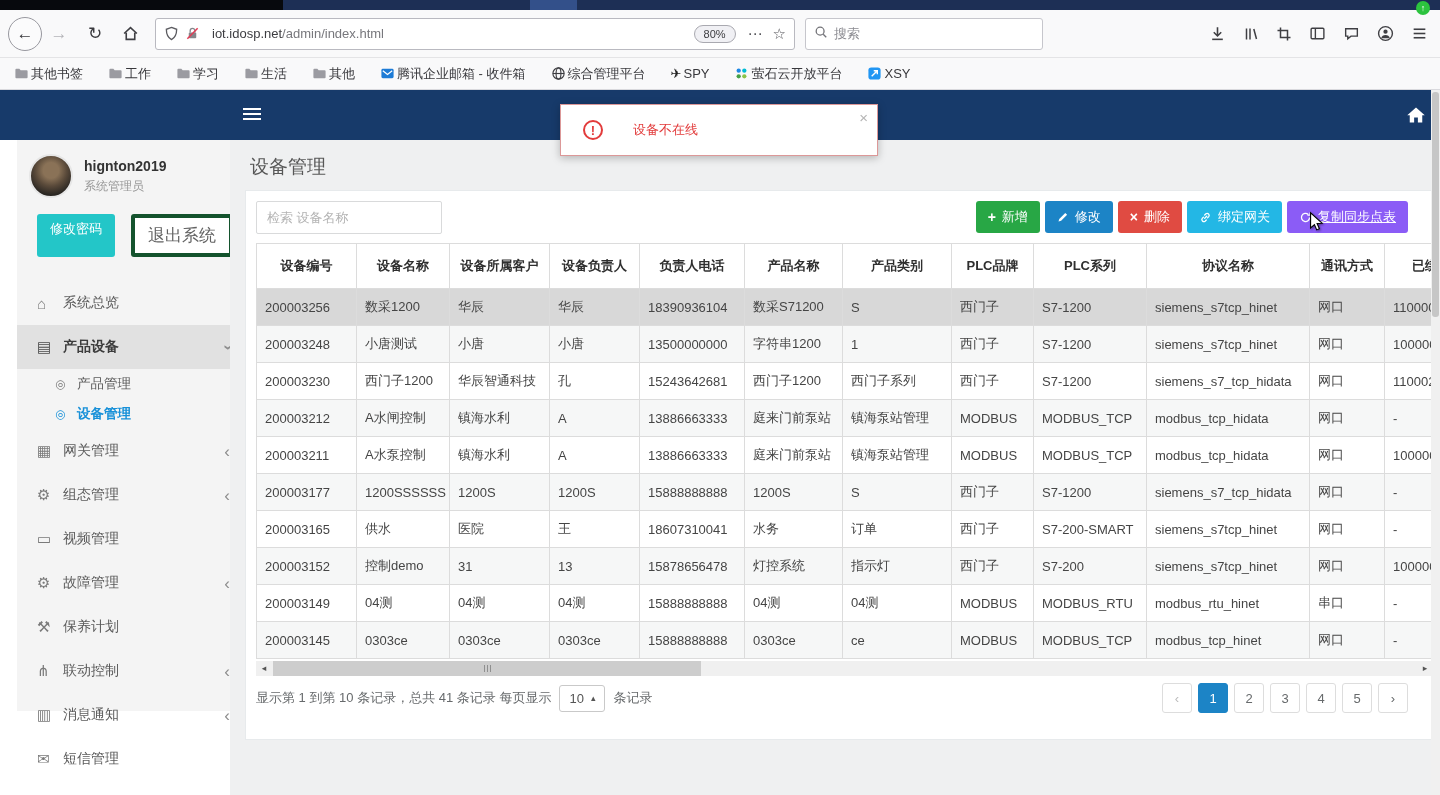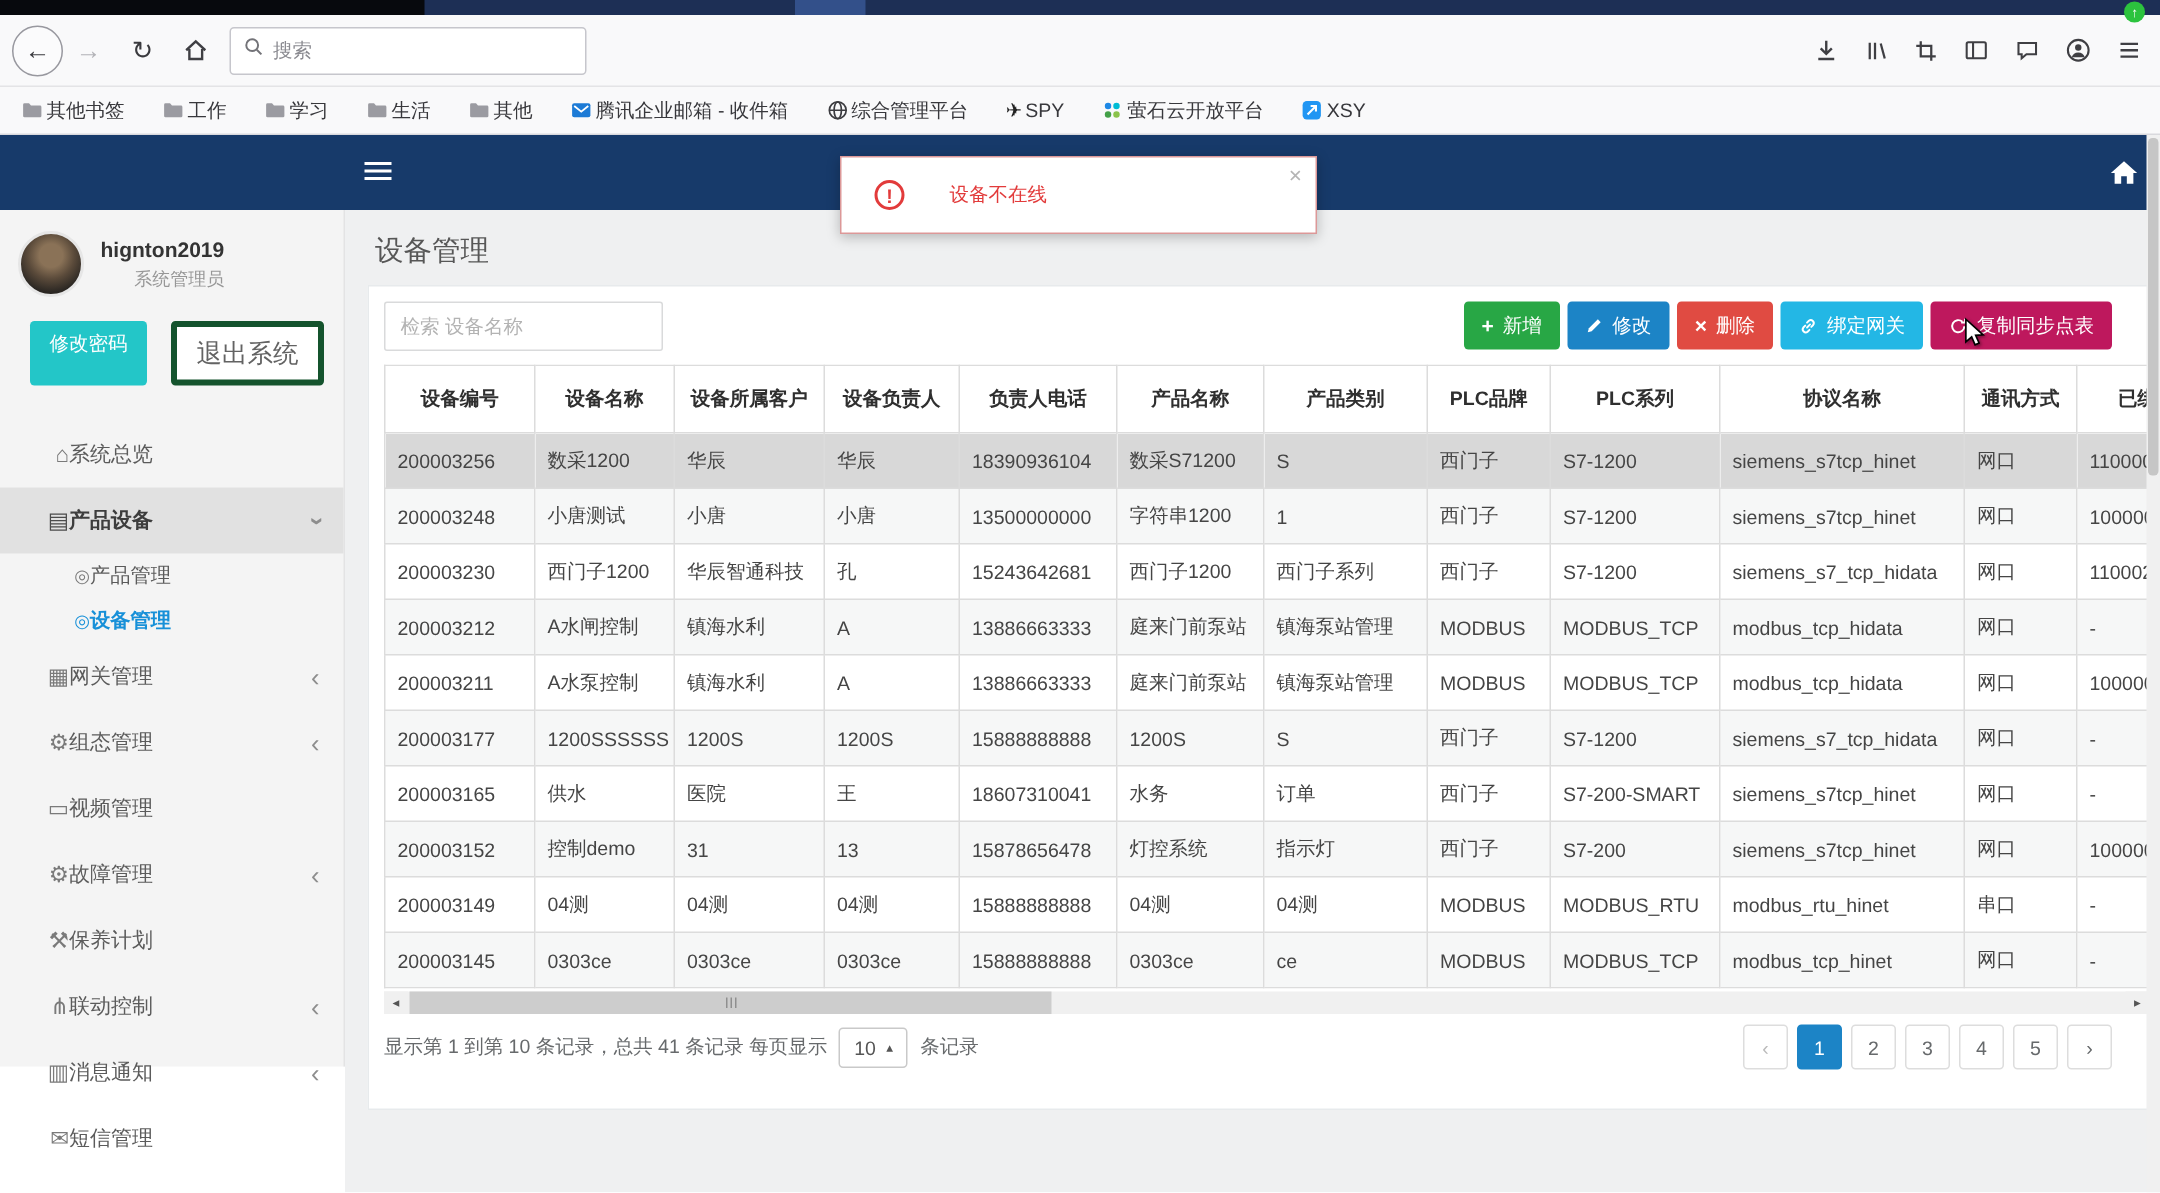"iot.idosp.net" div.urlbar { html: none -> <div> <span> <svg> <path></path> </svg> </span> <span> <svg> <rect></rect> <path></path> <line></line> </svg> </span> <span>iot.idosp.net</span> <span>/admin/index.html</span> <span>80%</span> <span>⋯</span> <span>☆</span> </div> }
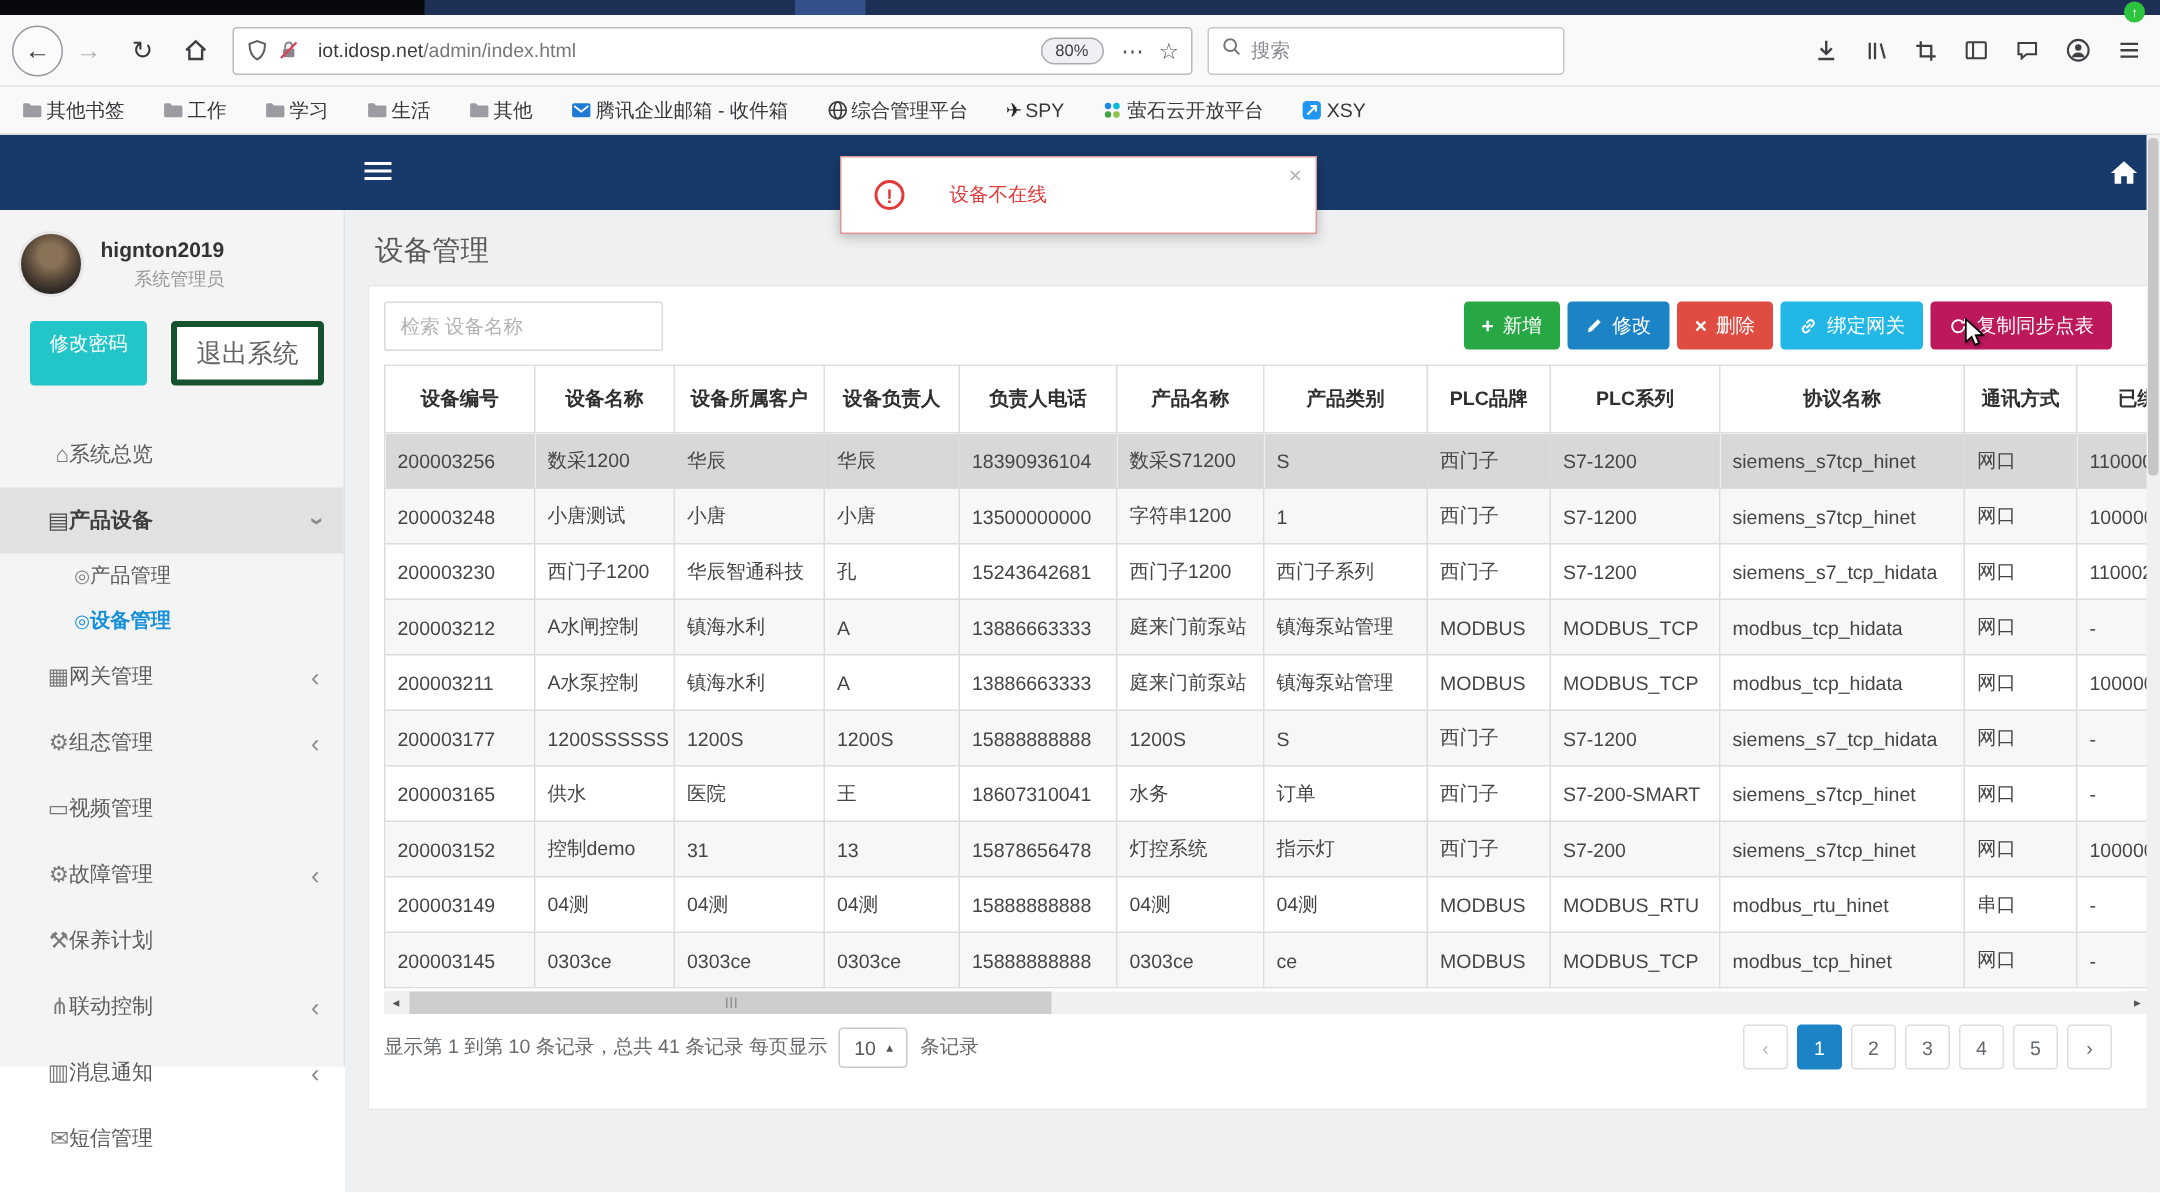"hignton2019" .sidebar { left: 0 -> 17px; text-align: right -> none }
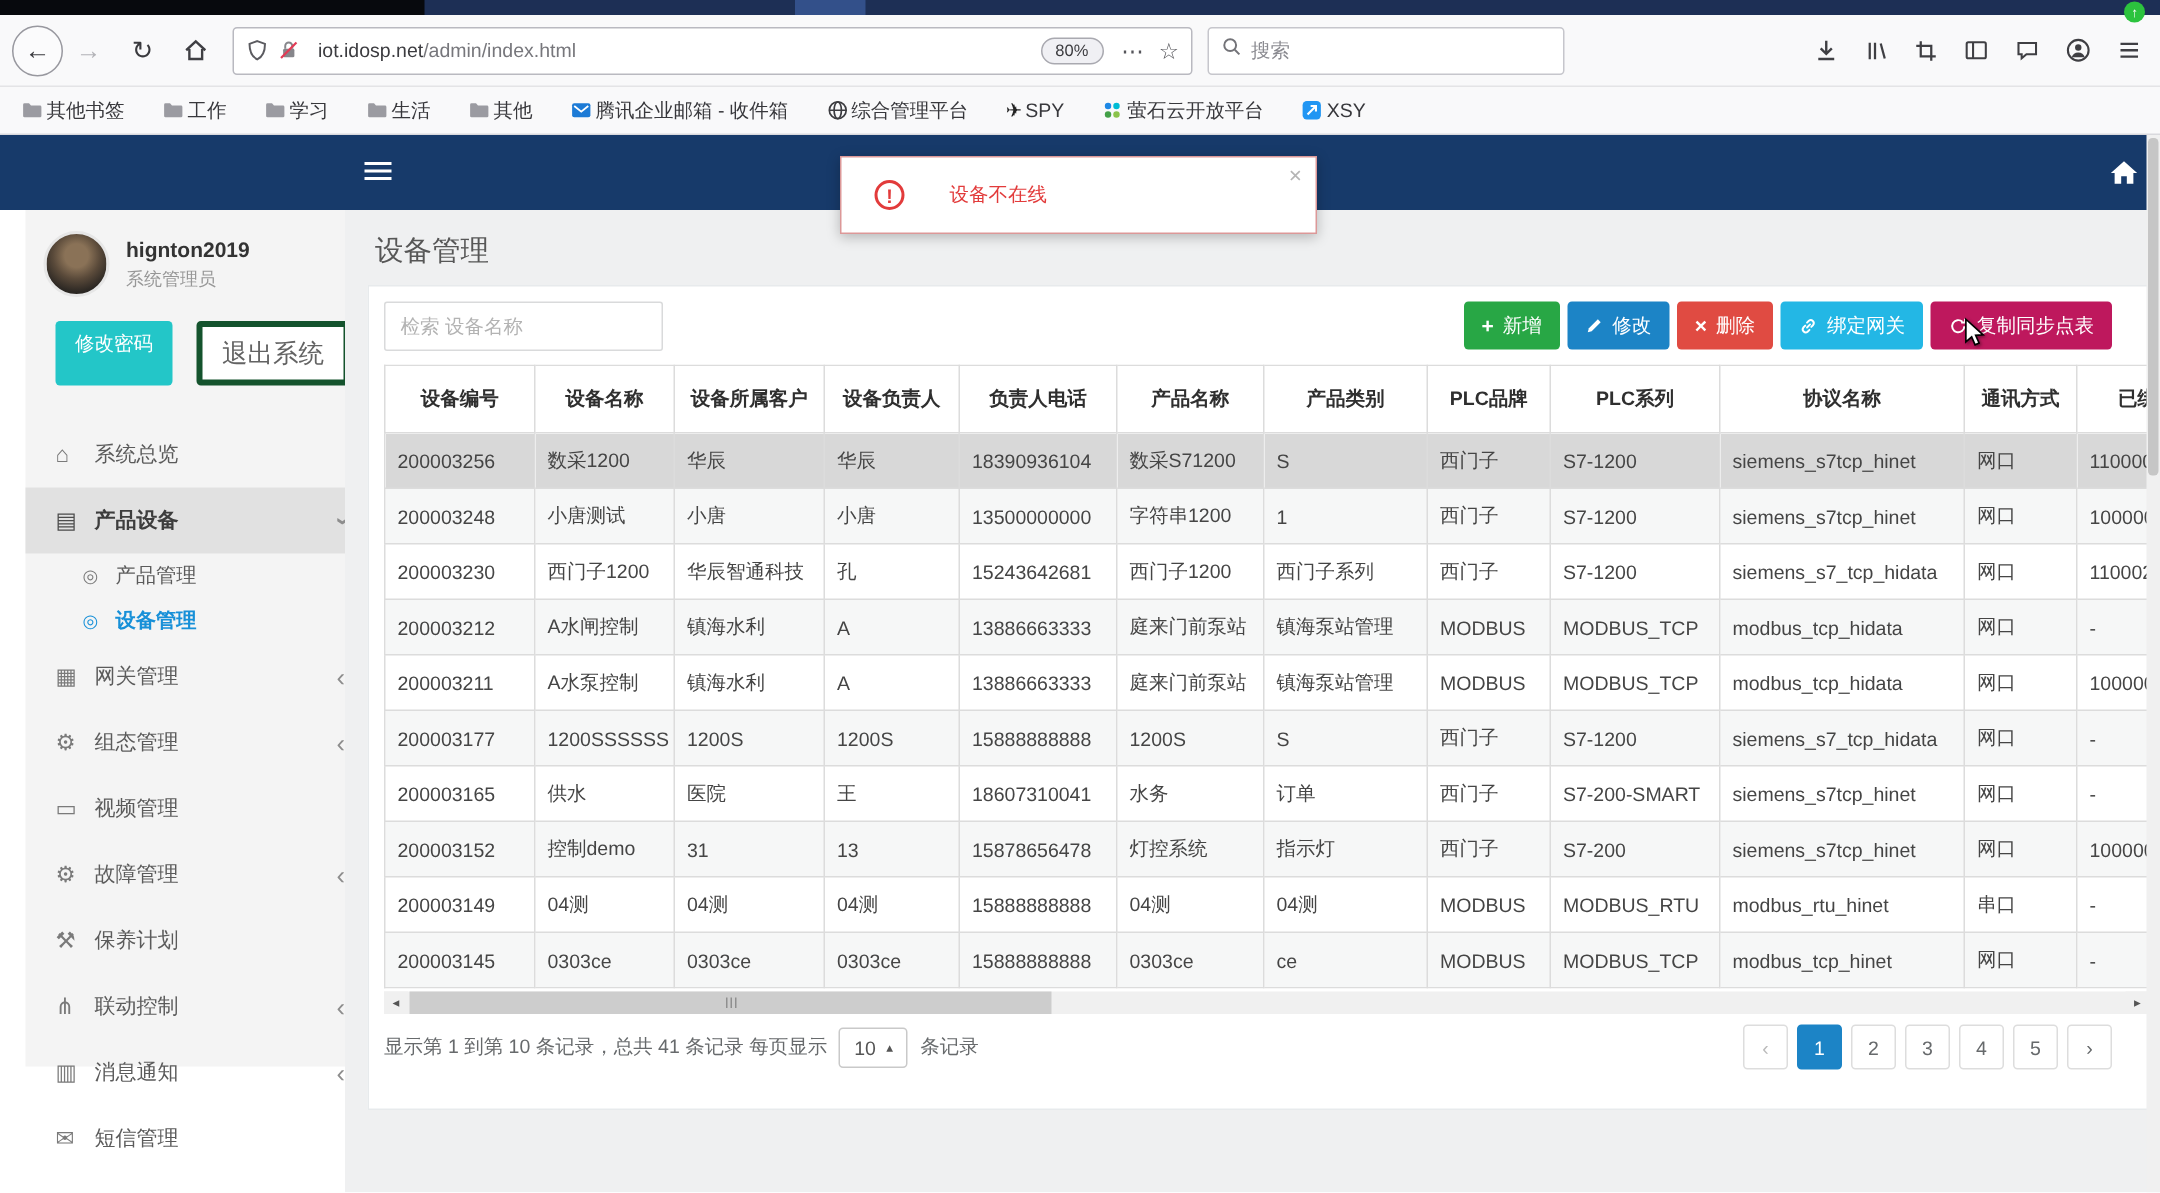"复制同步点表" .ab-copy { background: #be185d -> #8b5cf6; text-decoration: none -> underline }
